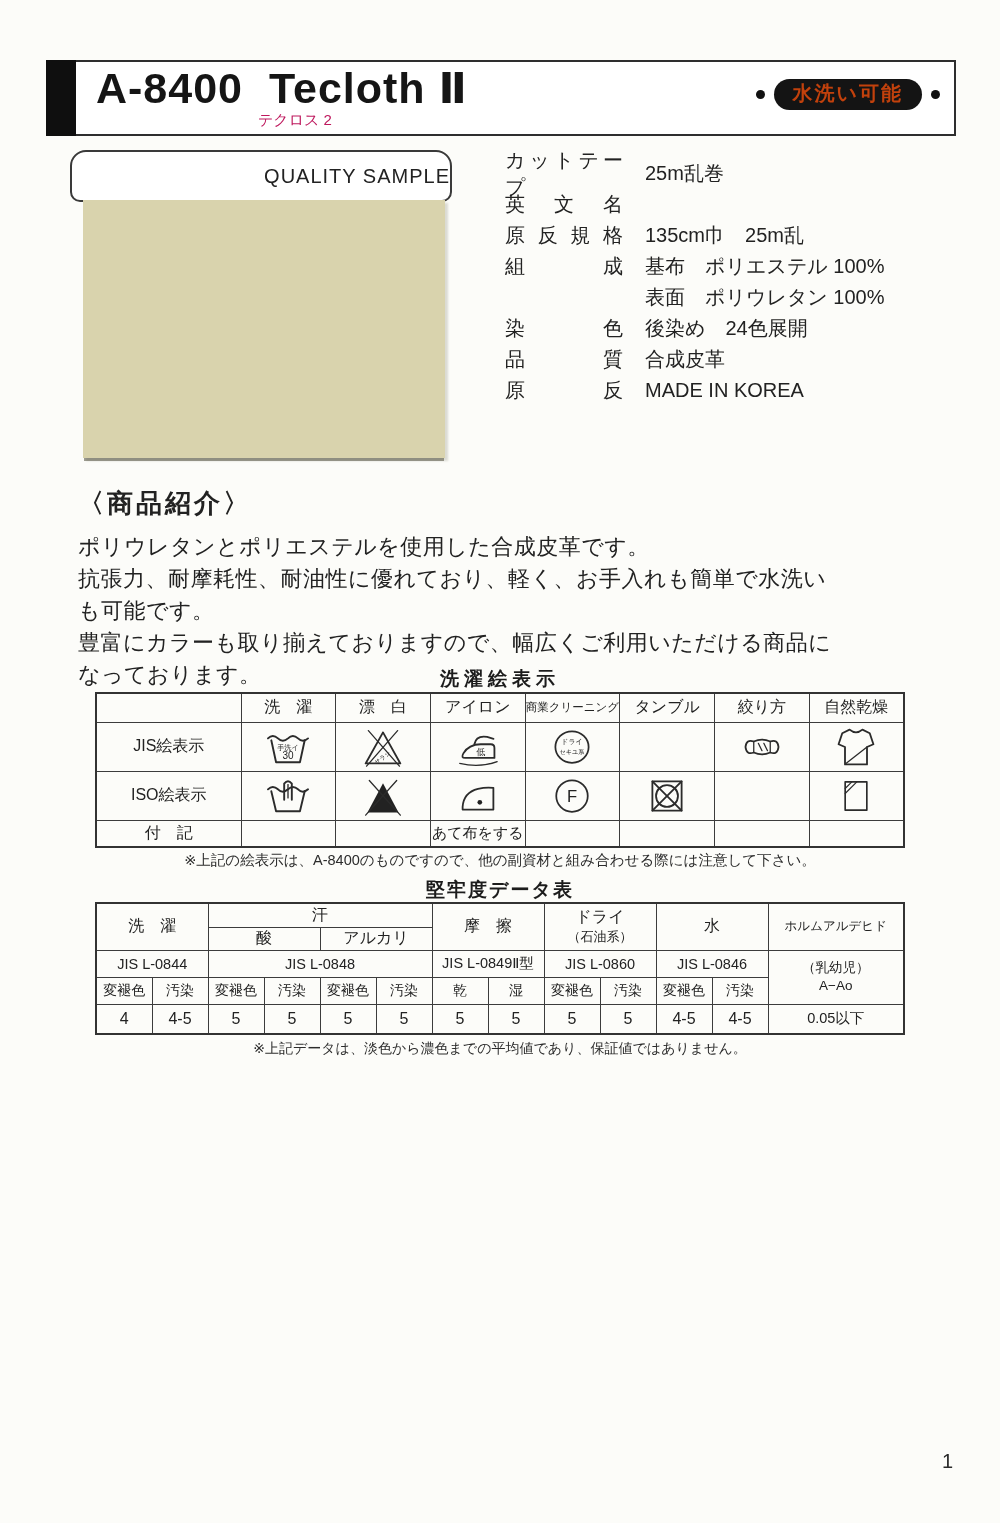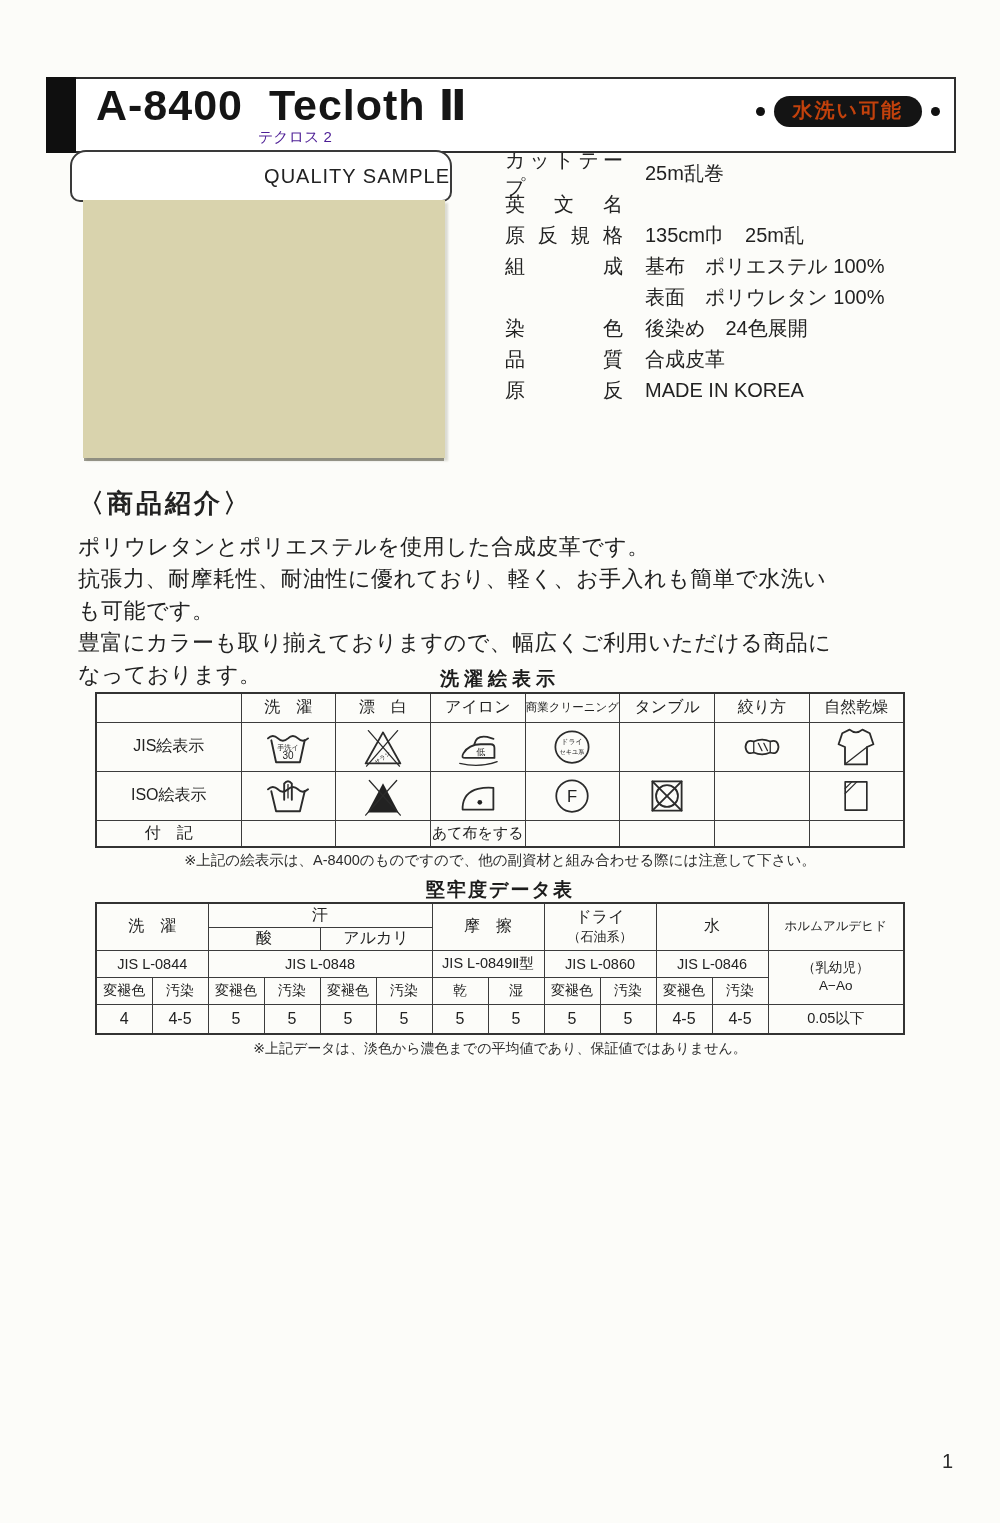"A-8400 Tecloth Ⅱ" .hdr-bar { margin-top: 17px -> none }
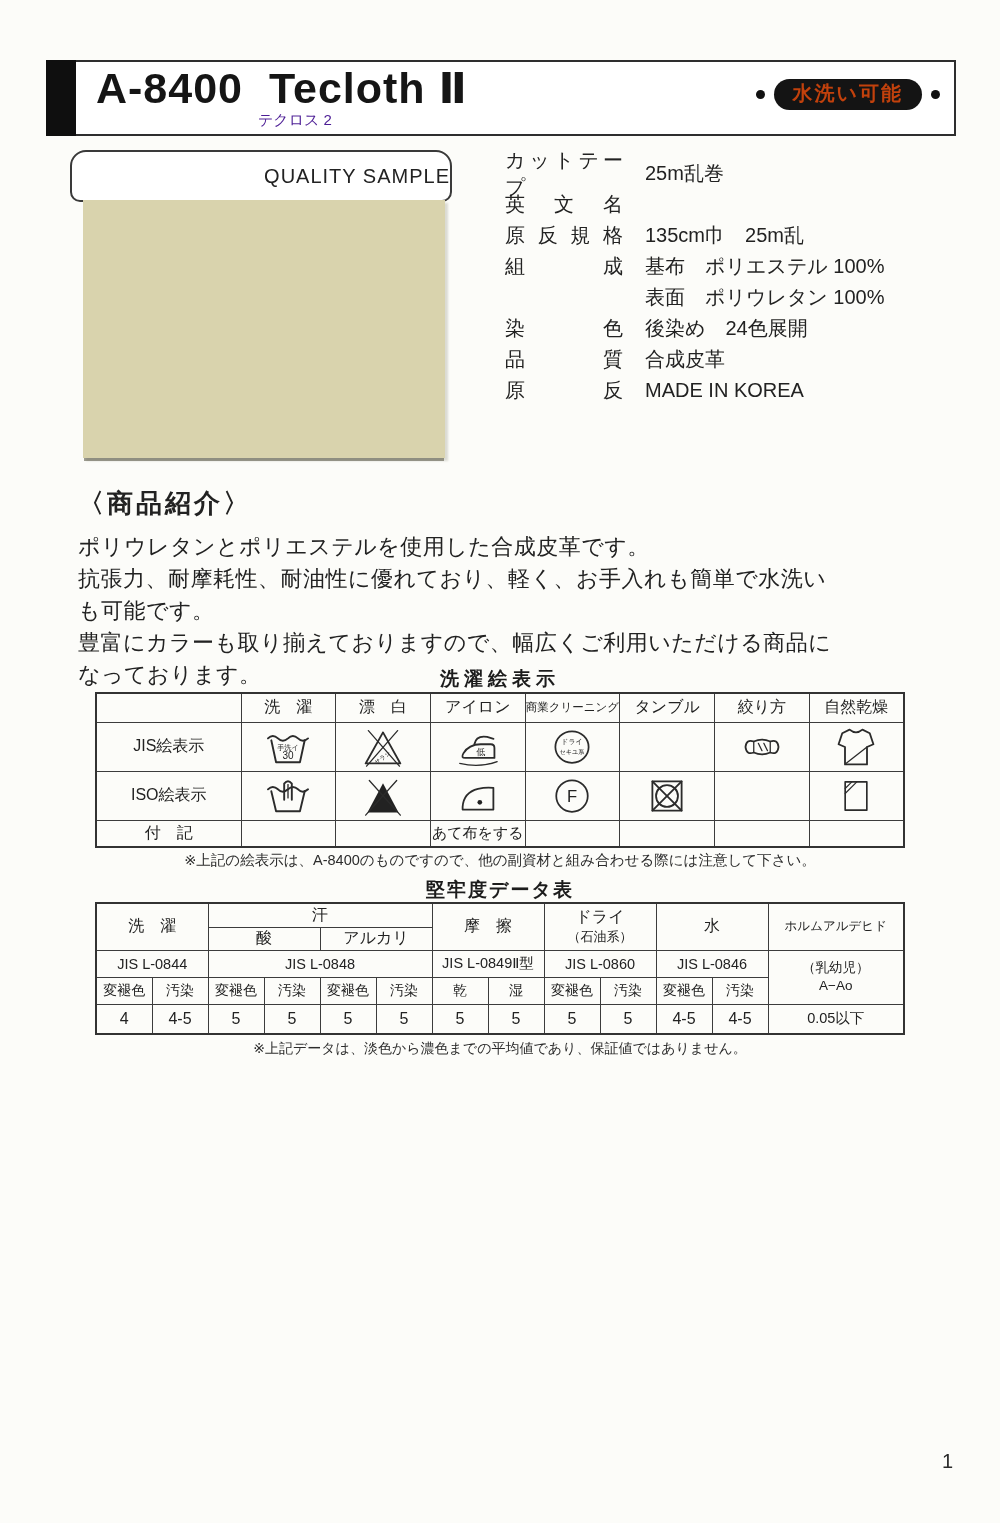"テクロス 2" .hdr-sub { color: #4c1d95 -> #be185d }
